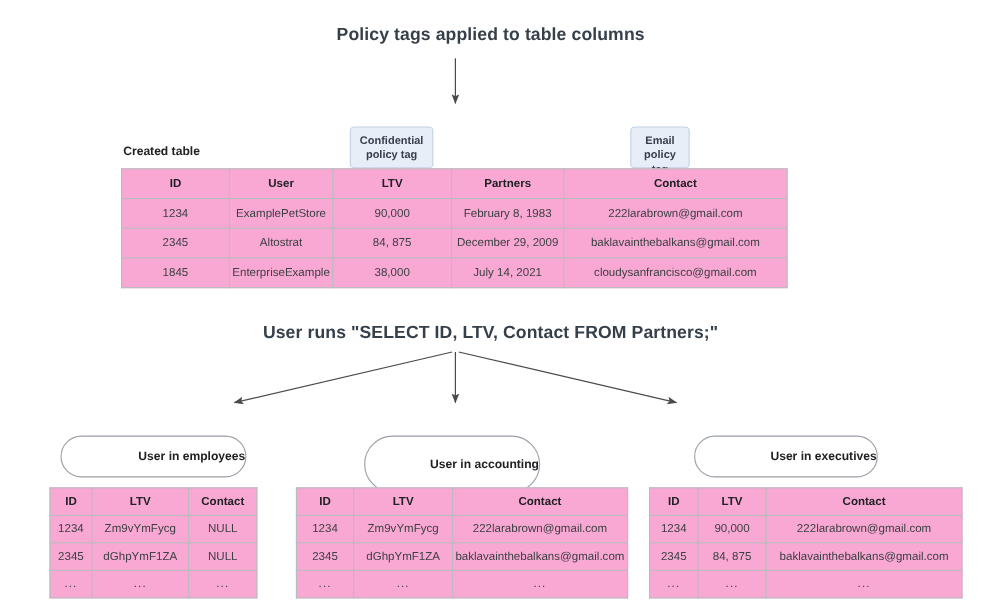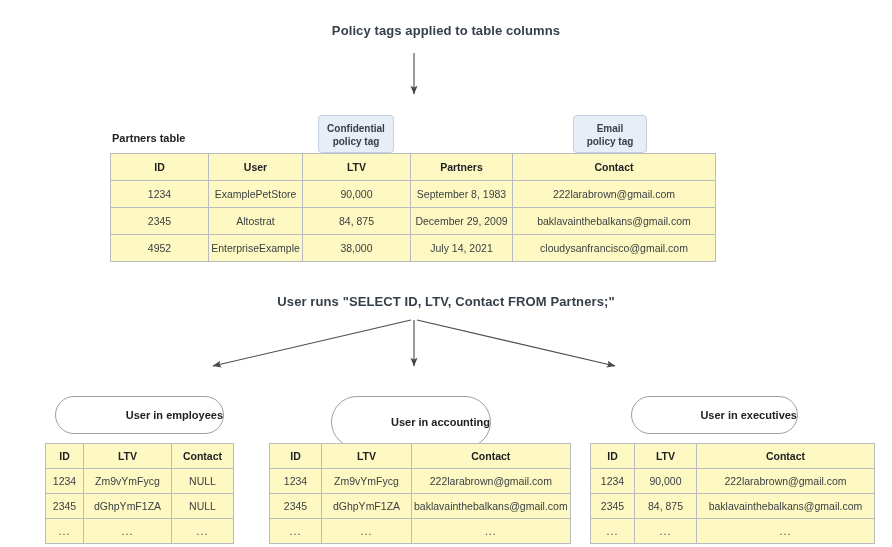"Policy tags applied to table" .heading { font-size: 13px -> 16px }
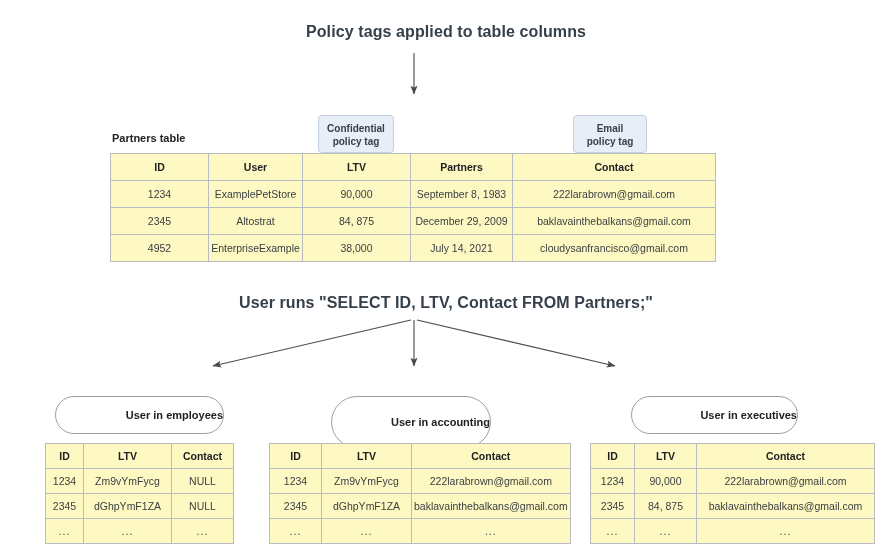"Email" #tag-email { width: 74px -> 54px }
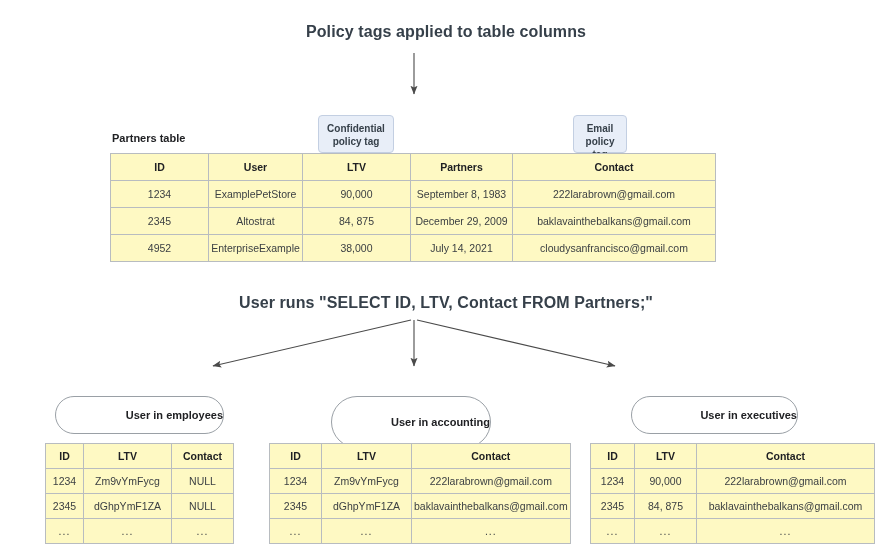"Partners table" div.abs { text: Partners -> Created }
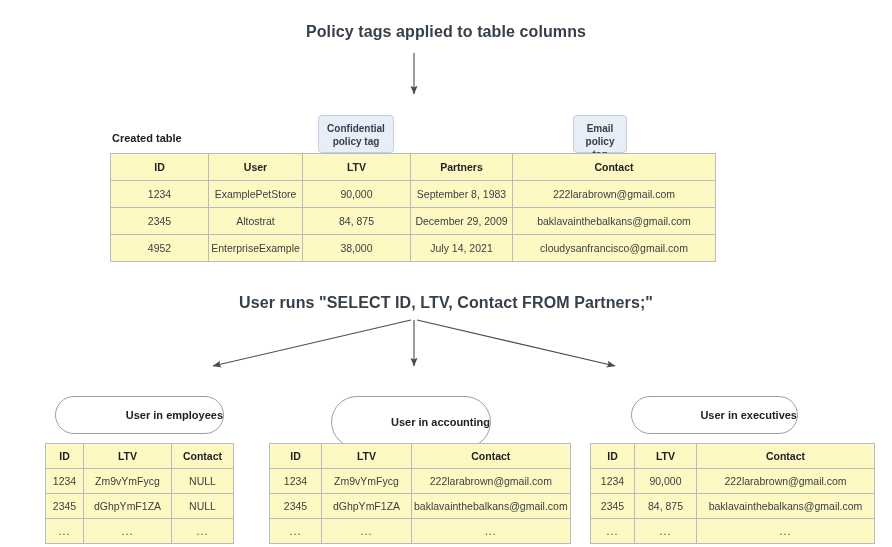"ID" table.grid { background: #fef9c3 -> #f9a8d4 }
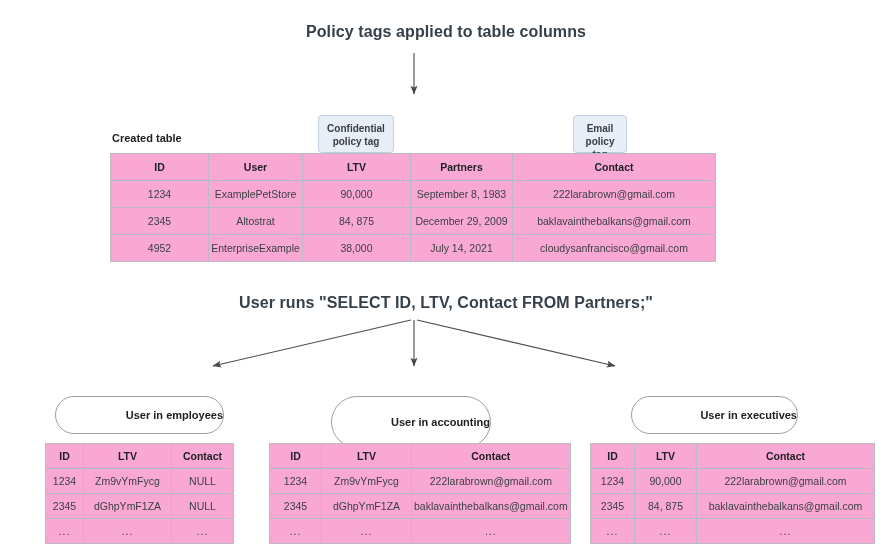"September 8, 1983" td { text: September -> February }
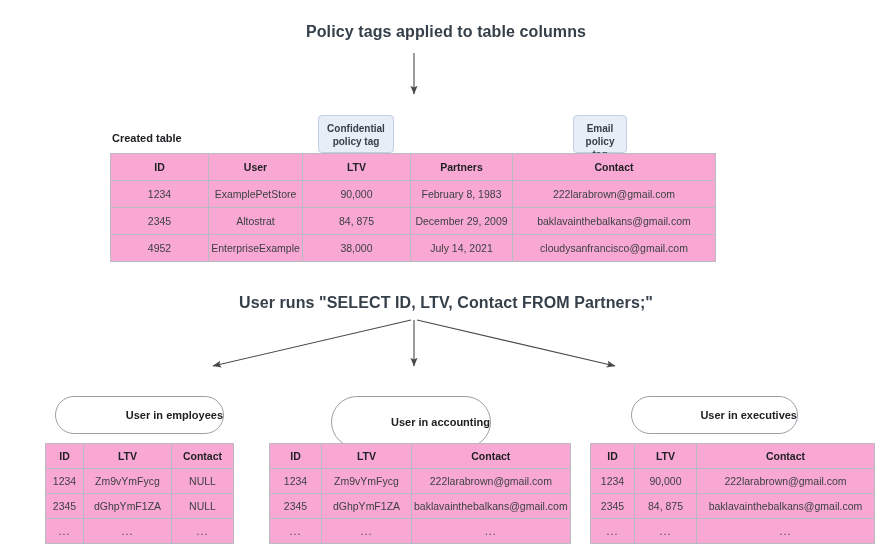"4952" td { text: 4952 -> 1845 }
